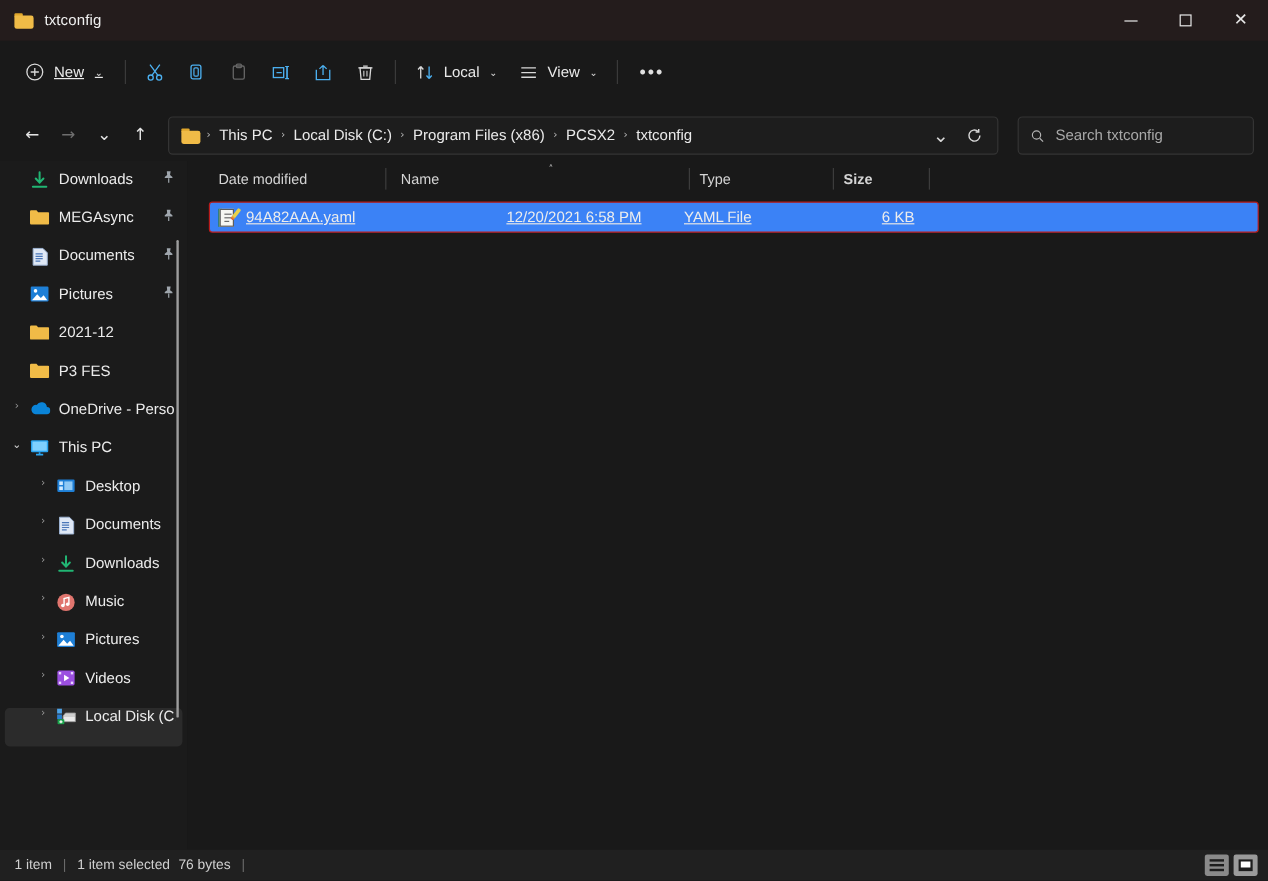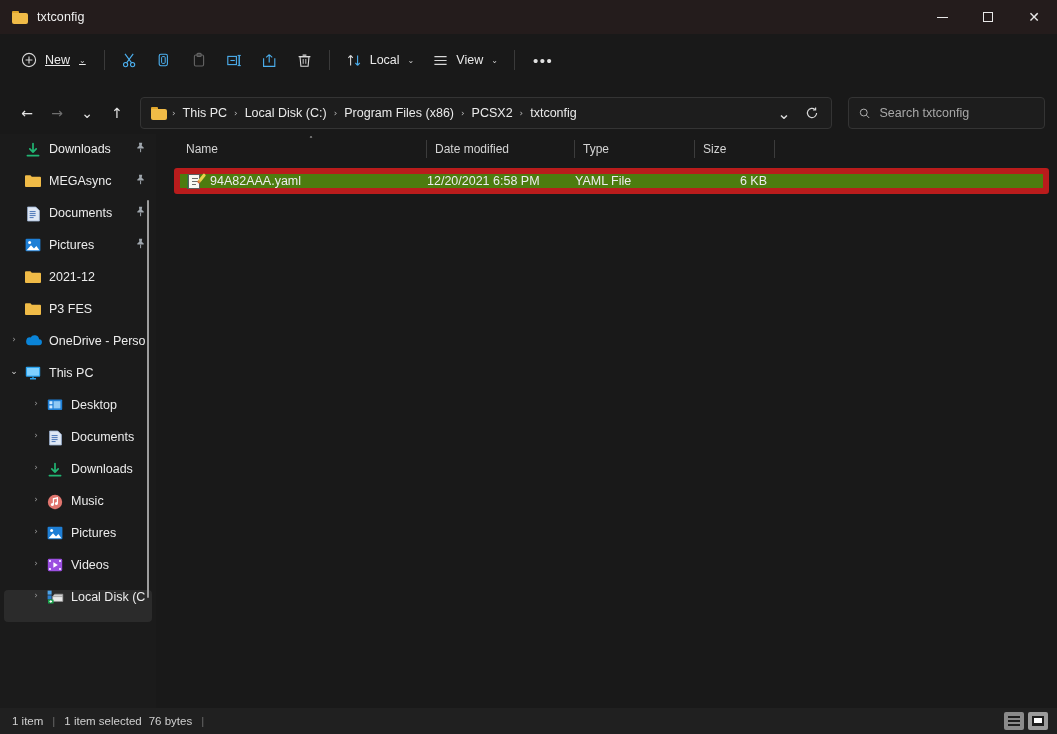"Name" div.col { order: before "Date modified" -> after "Date modified" }
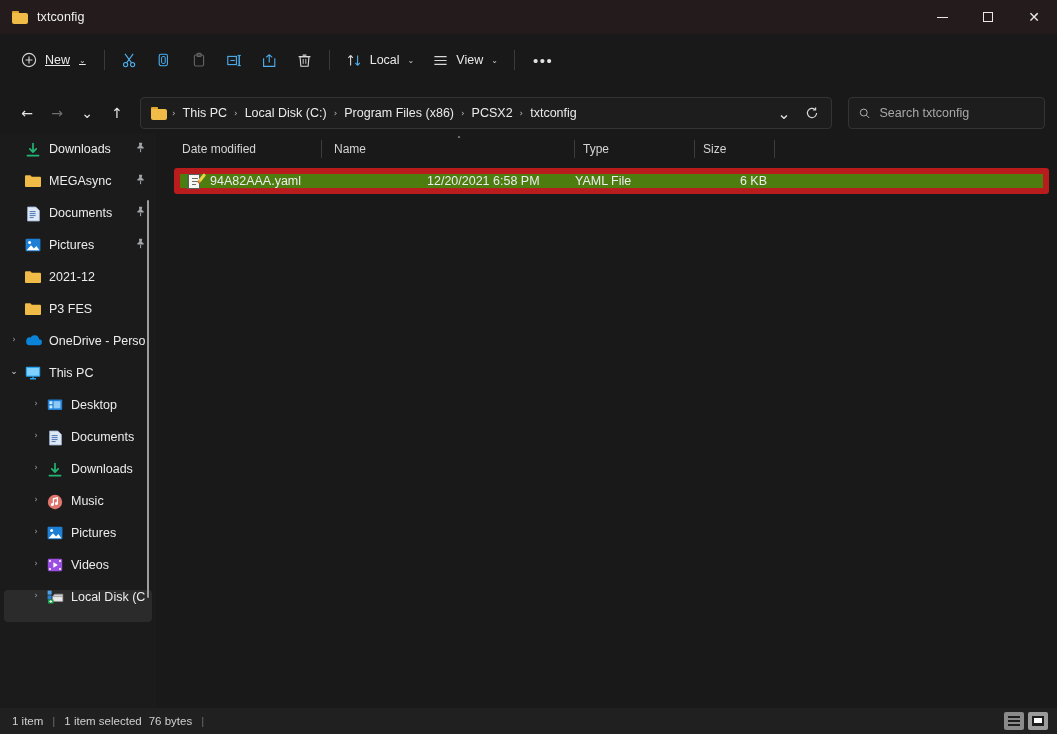"Size" .col-size { font-weight: none -> bold }
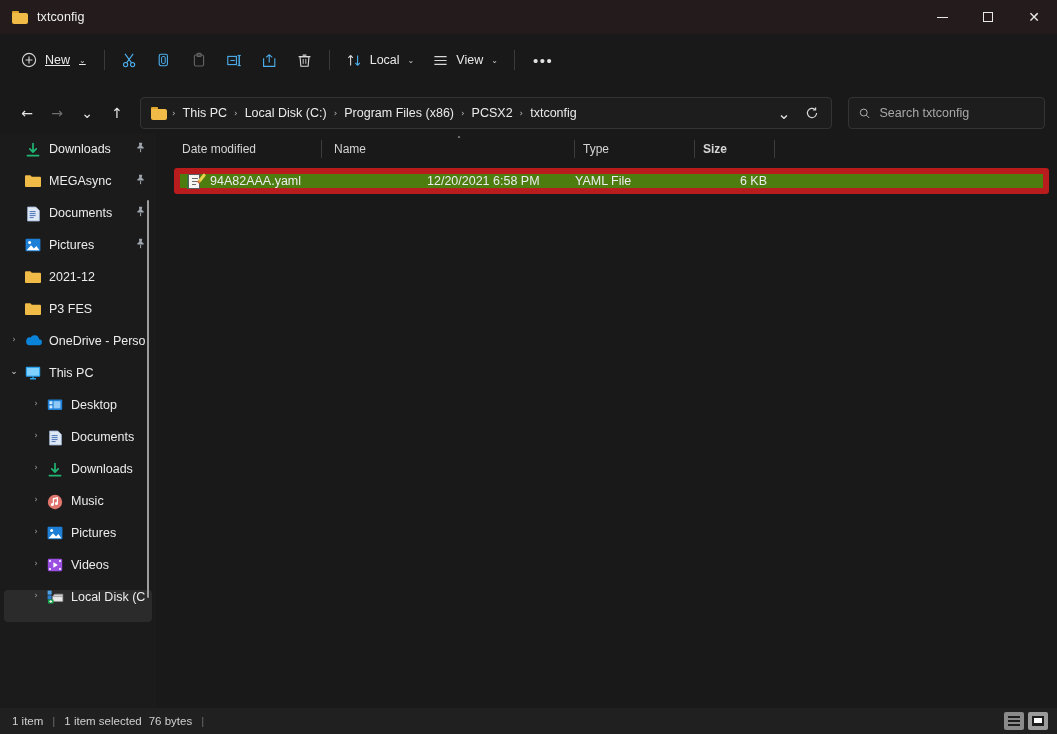"94A82AAA.yaml" .filerow { background: #4d7c0f -> #3b82f6; border: 6px solid #b91c1c -> 1px solid #b91c1c; text-decoration: none -> underline }
